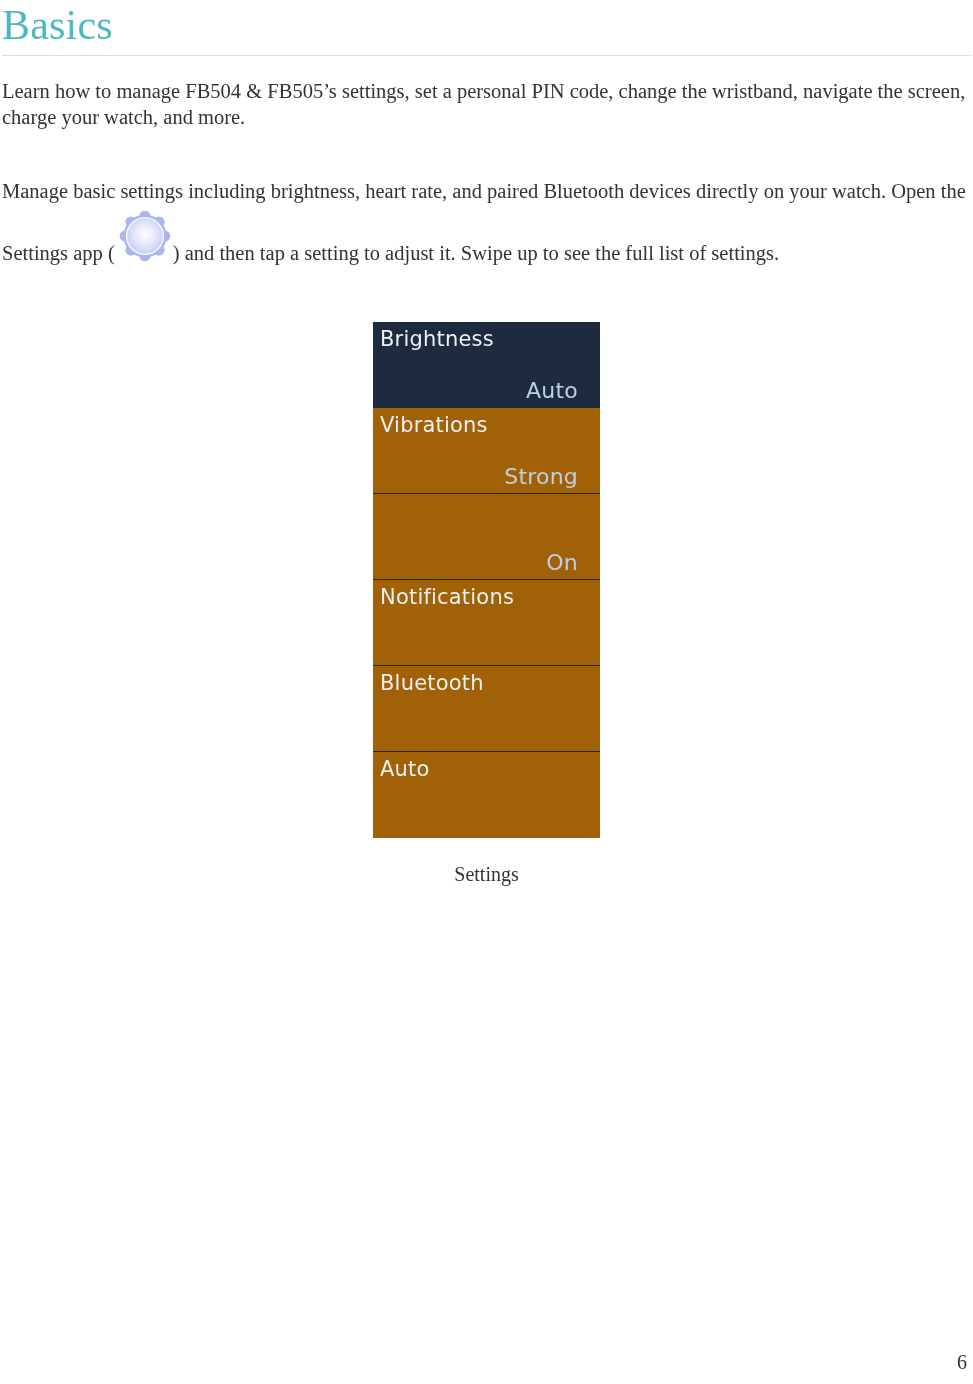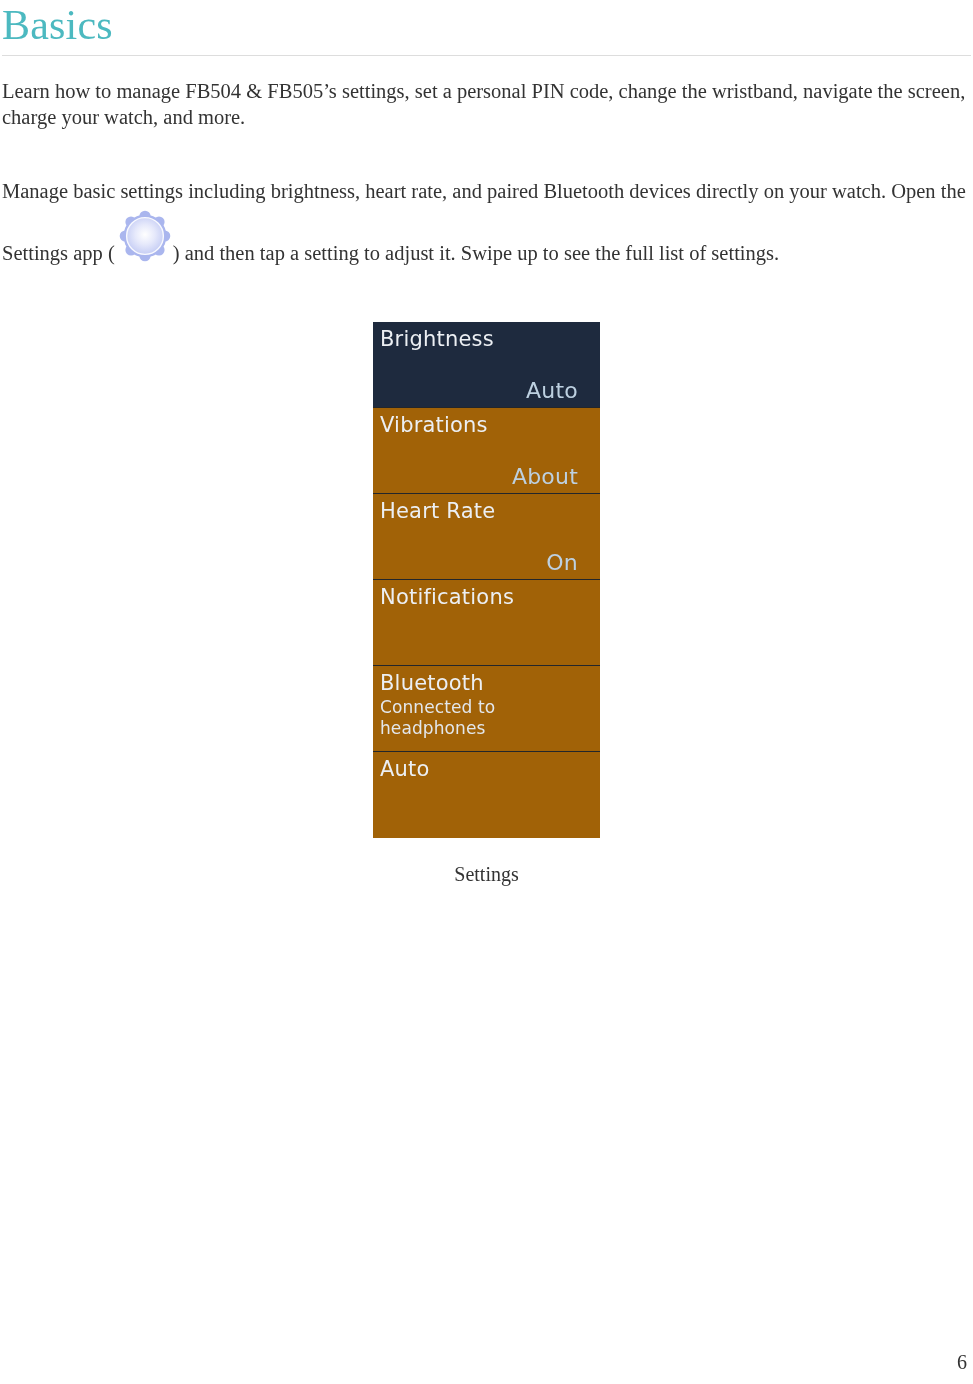"About" div.srow-value { text: About -> Strong }
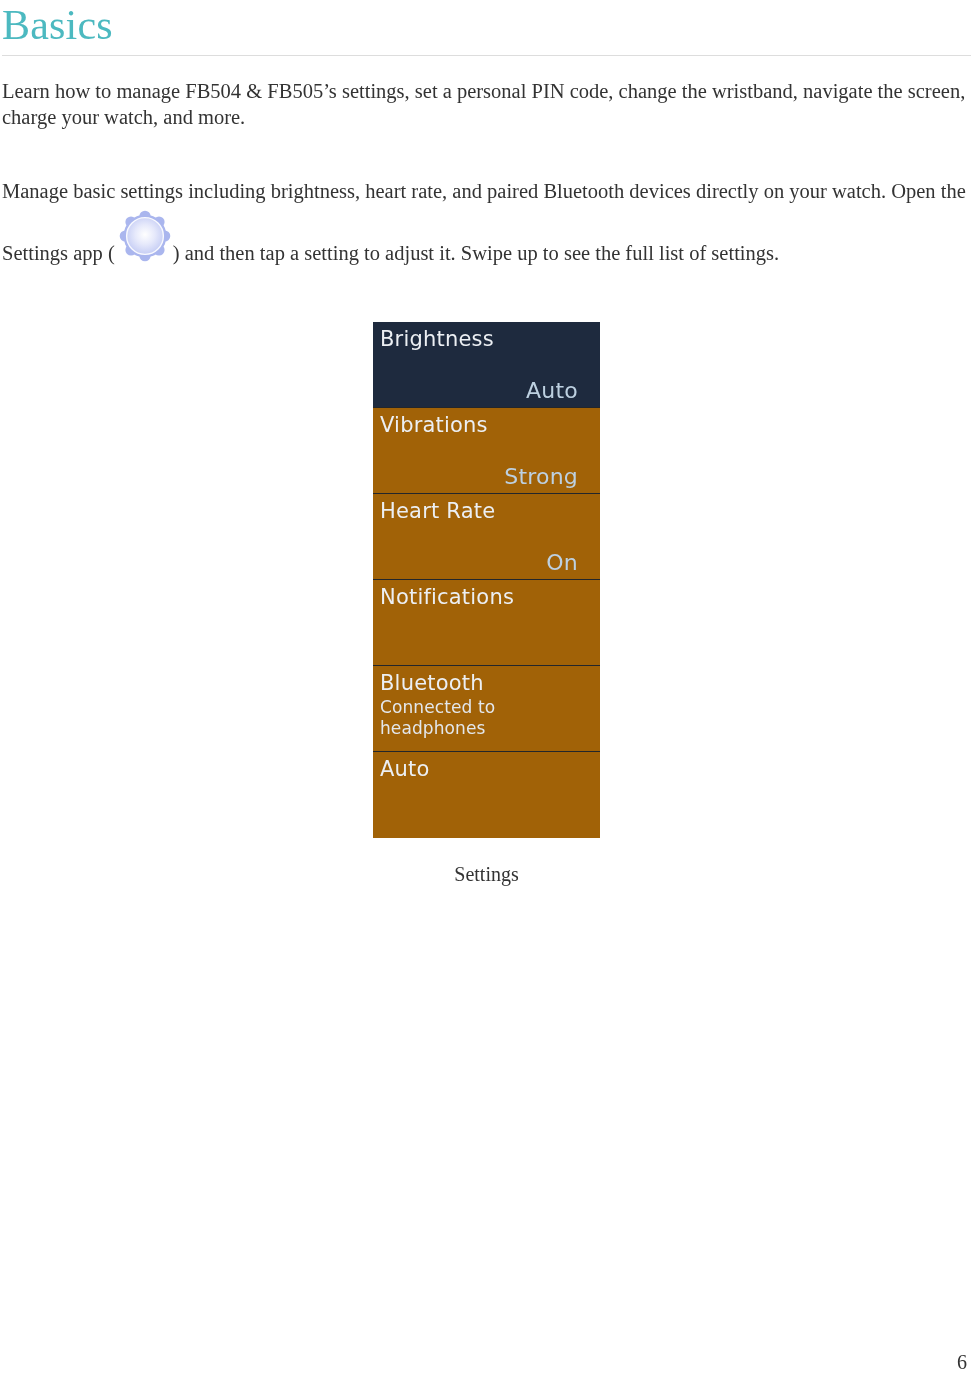"Heart Rate" div.srow-title { html: <div>Heart Rate</div> -> none }
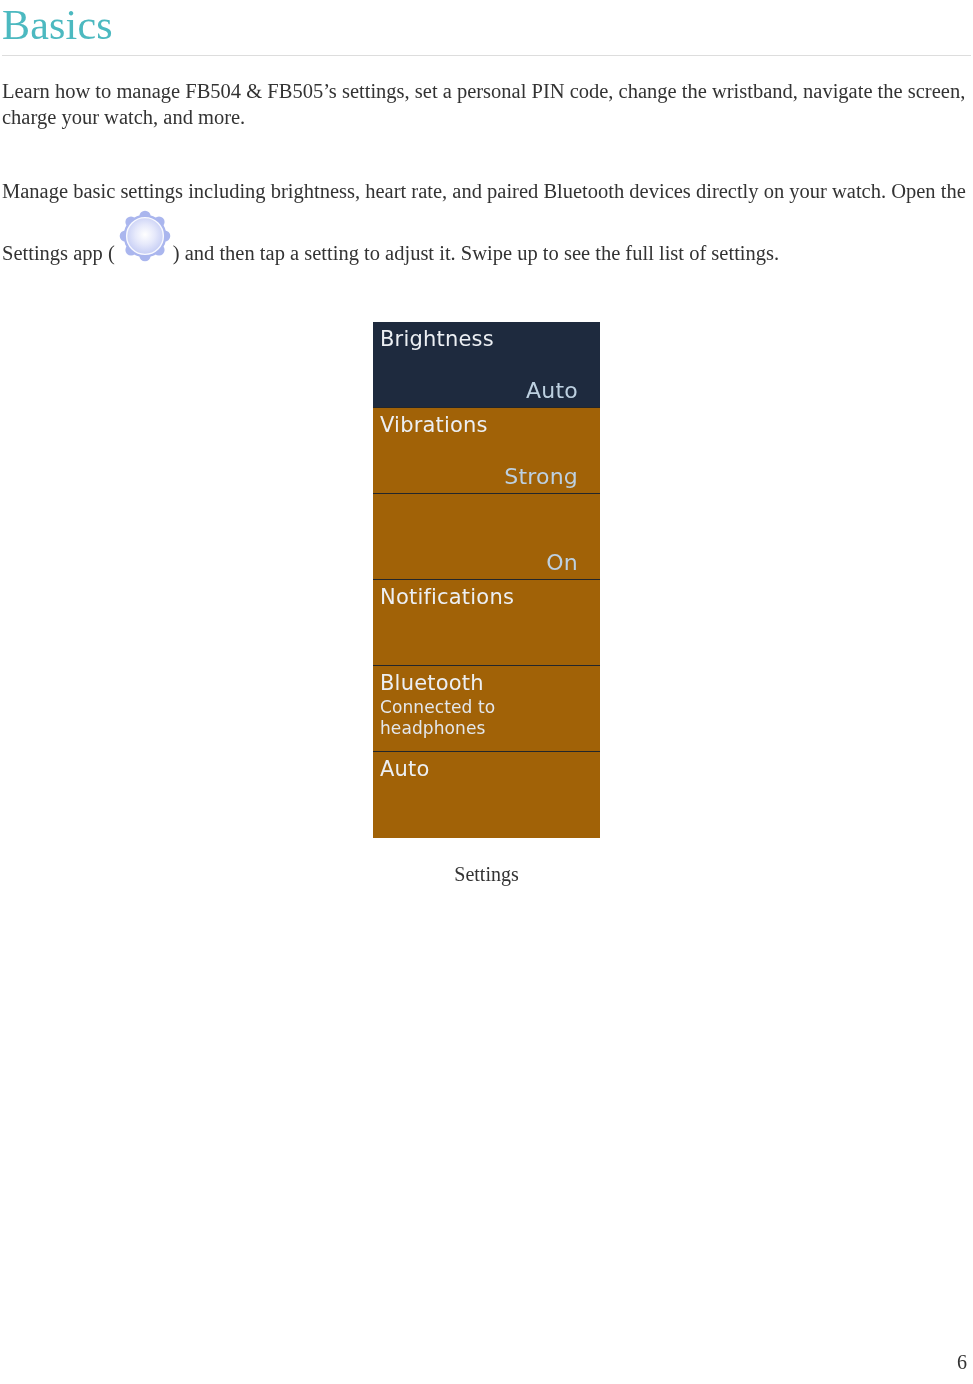"Connected to headphones" div.srow-sub { html: <div>Connected to headphones</div> -> none }
